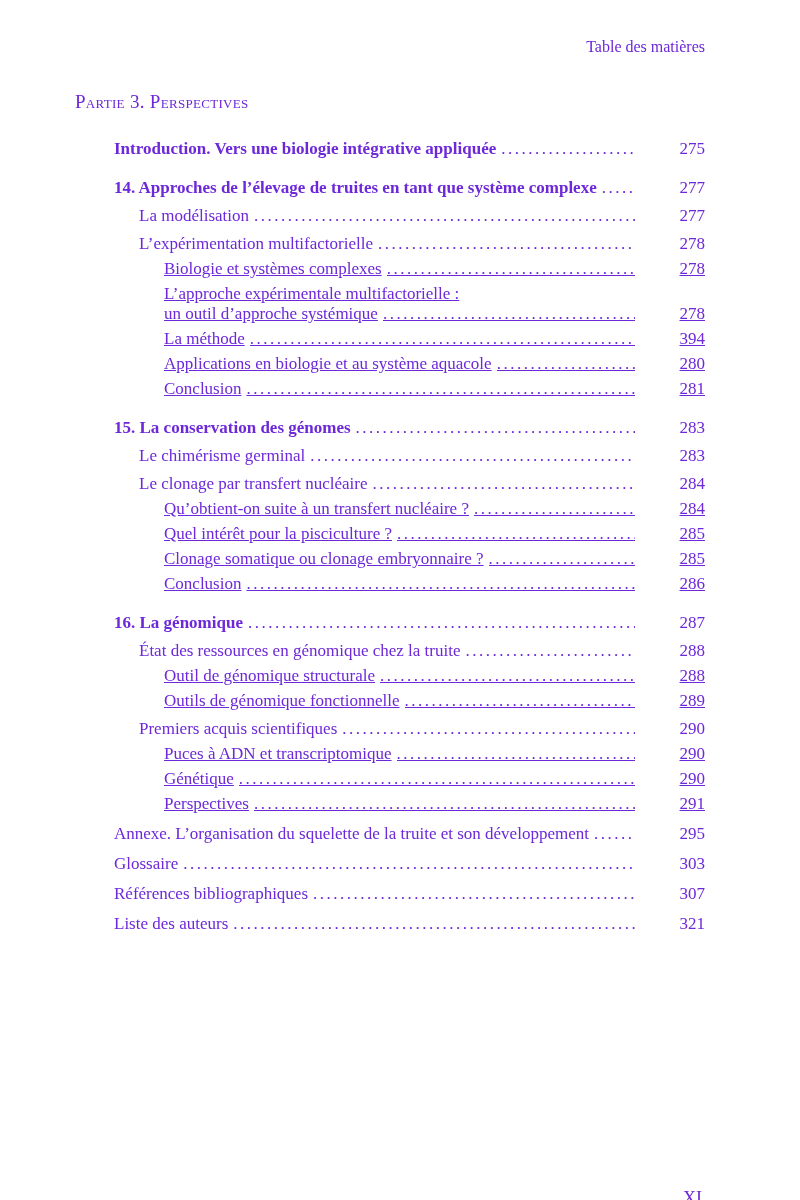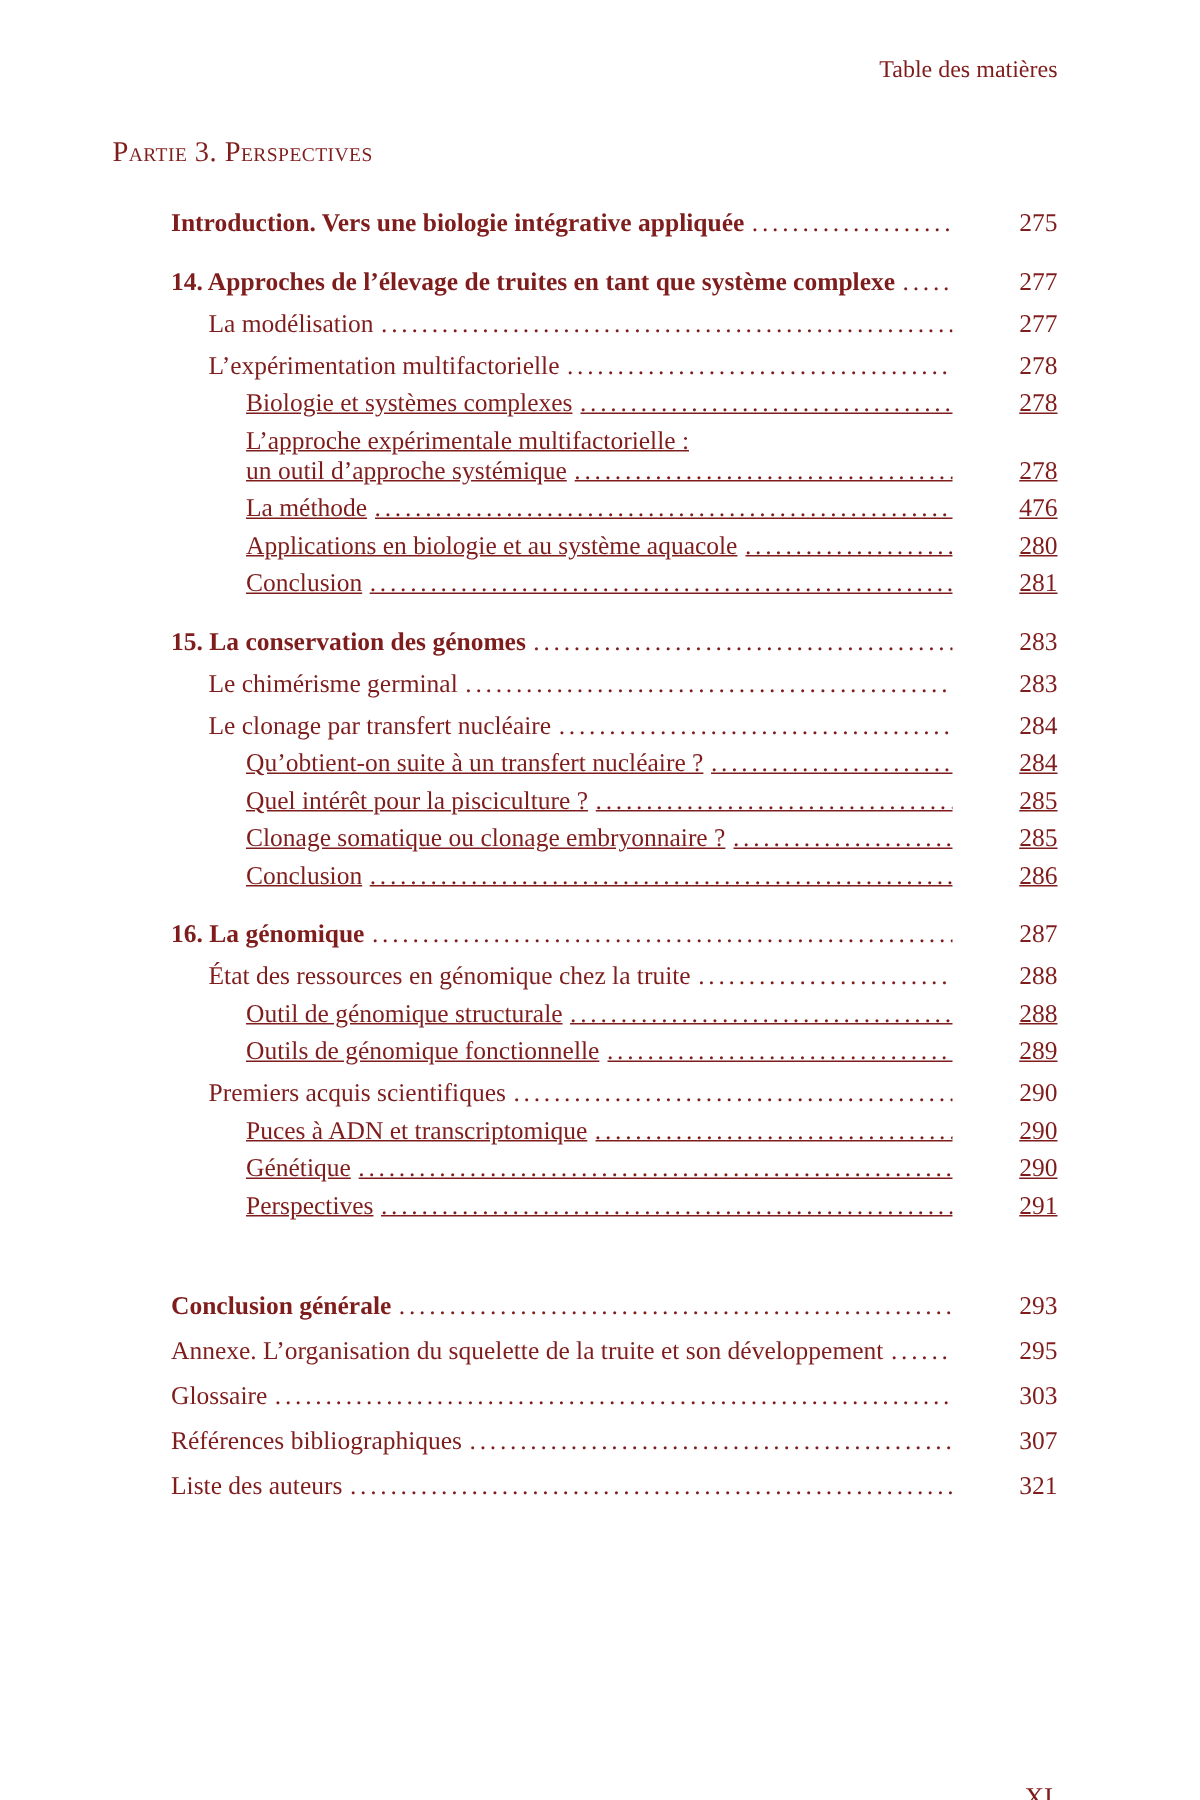"Table des matières" .page { color: #7f1d1d -> #6d28d9 }
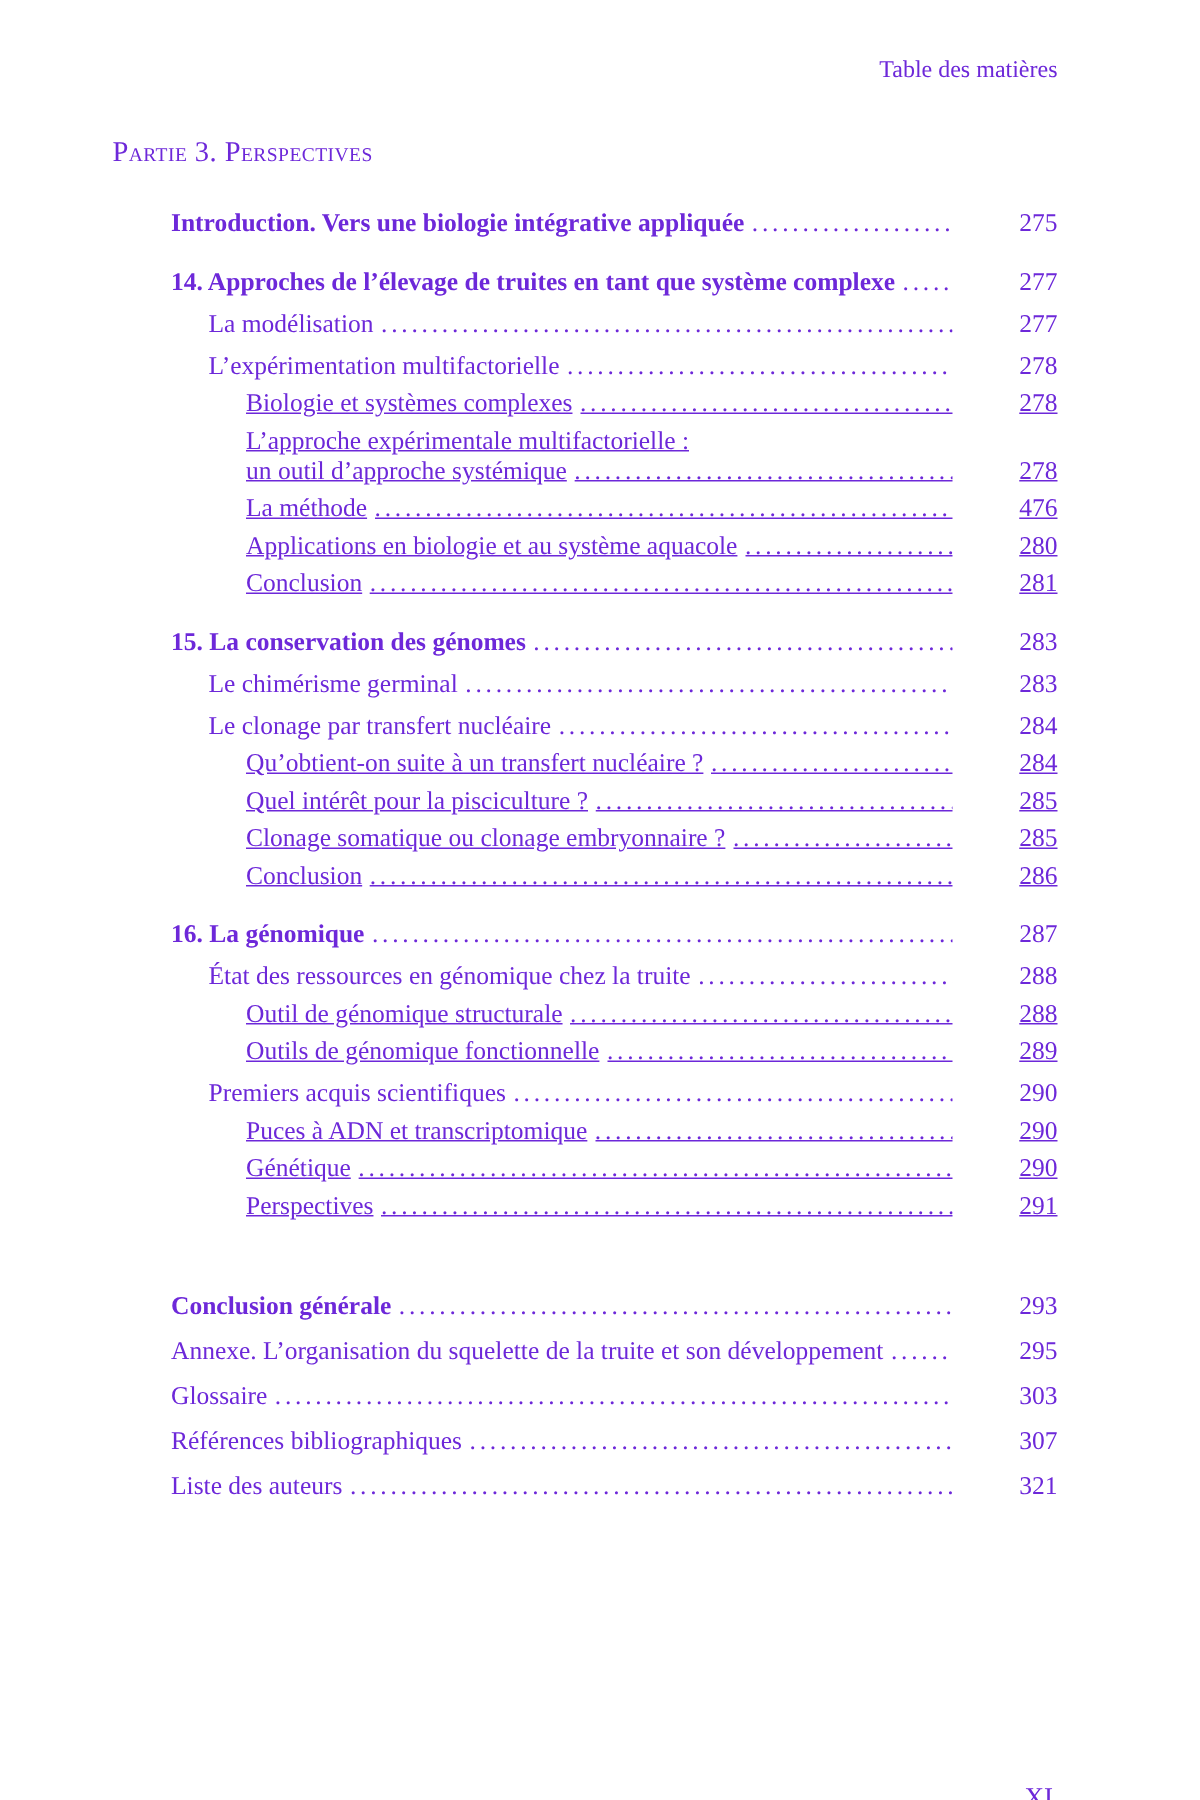"476" span.pagenum { text: 476 -> 394 }
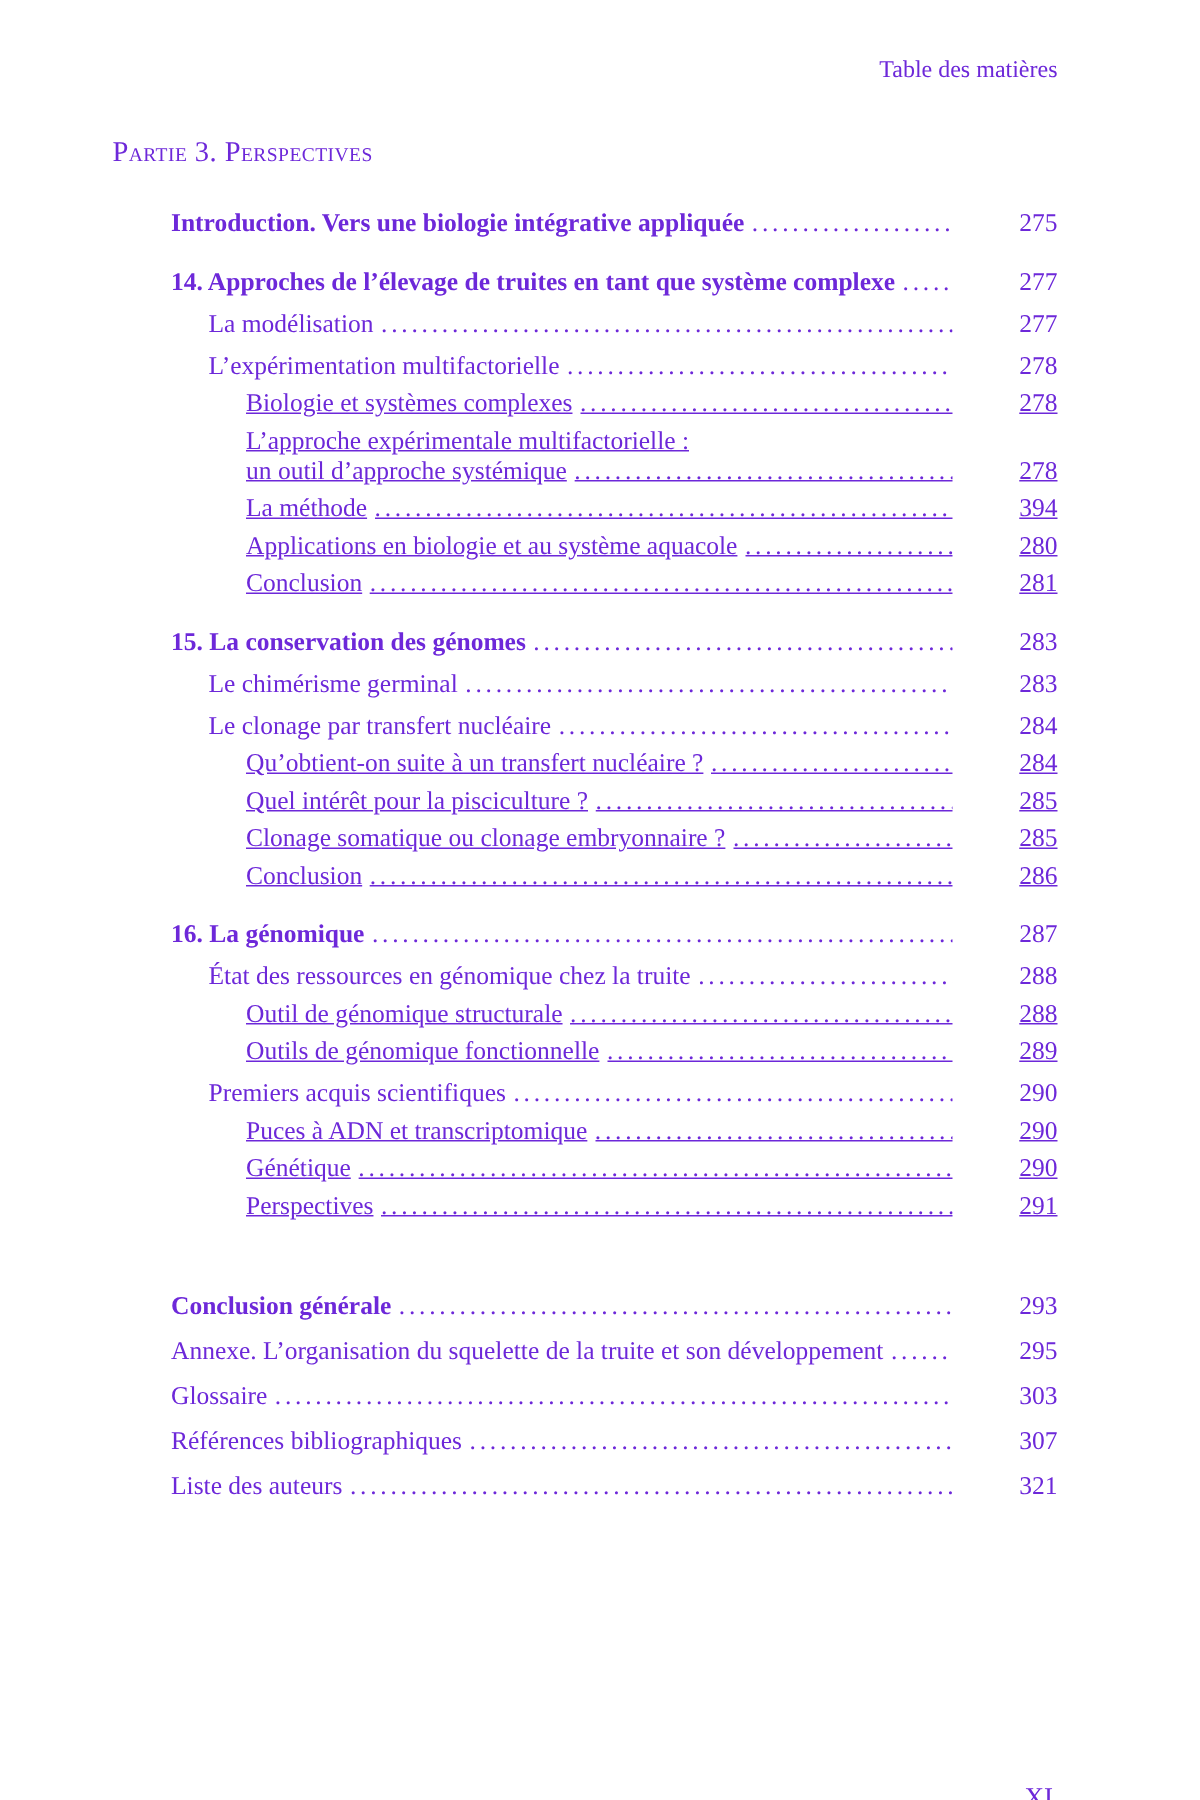"Conclusion générale" div.toc-row { html: <div> <span>Conclusion générale</span> <span></span> <span>293</span> </div> -> none }
